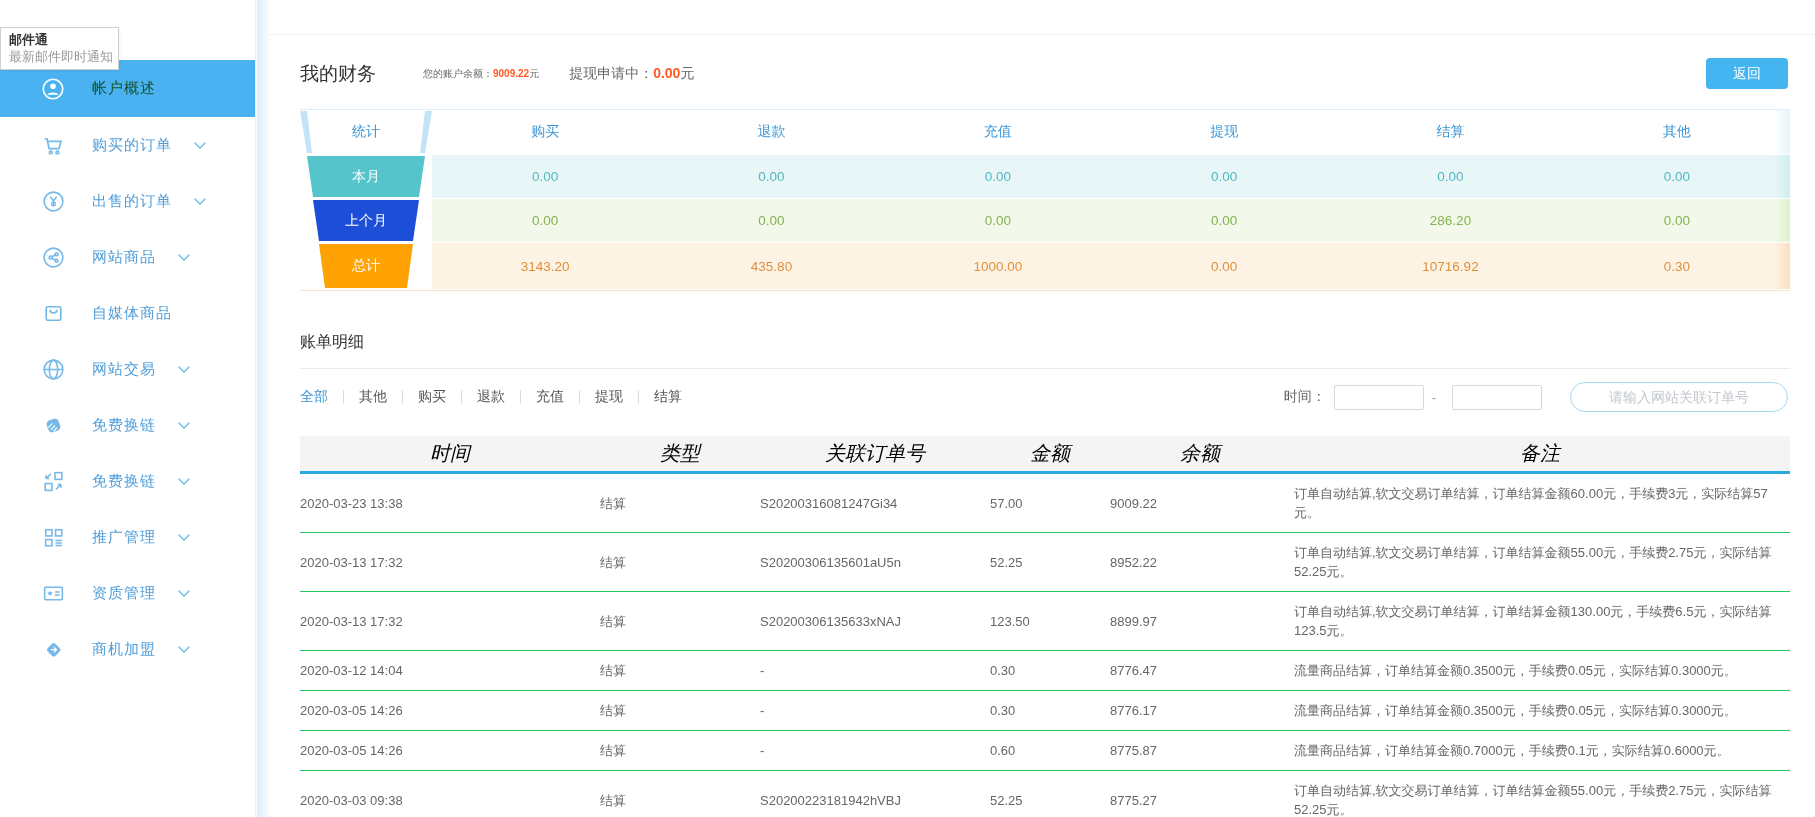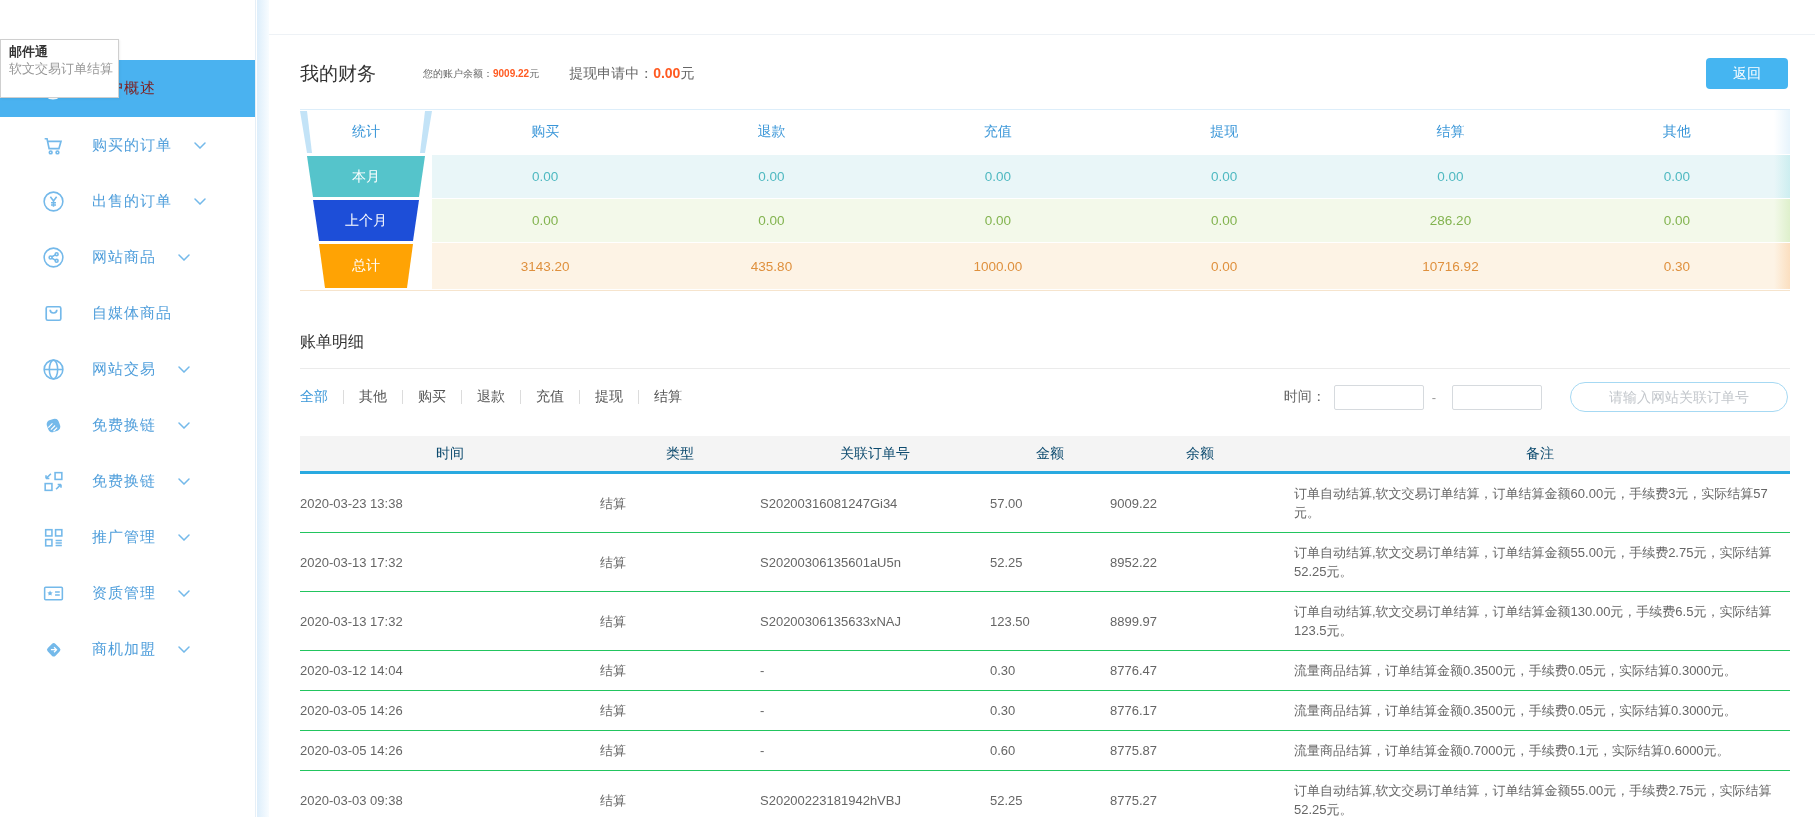"邮件通" .tooltip { padding: 3px 8px 20px -> 3px 8px 4px; top: 39px -> 27px }
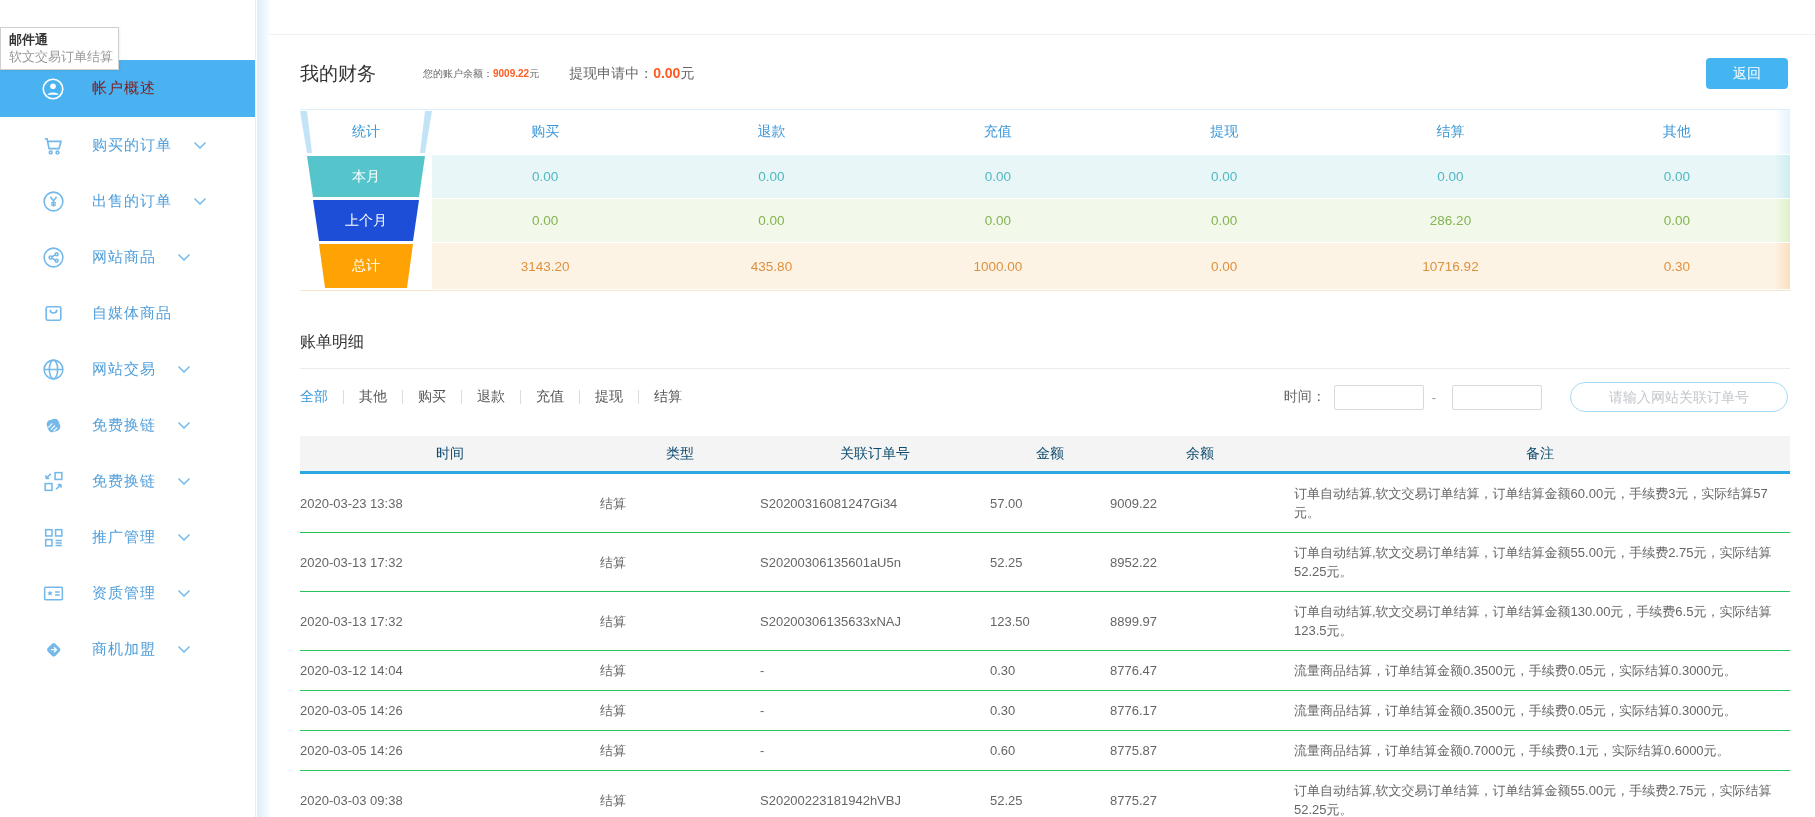"软文交易订单结算" div.t2 { text: 软文交易订单结算 -> 最新邮件即时通知 }
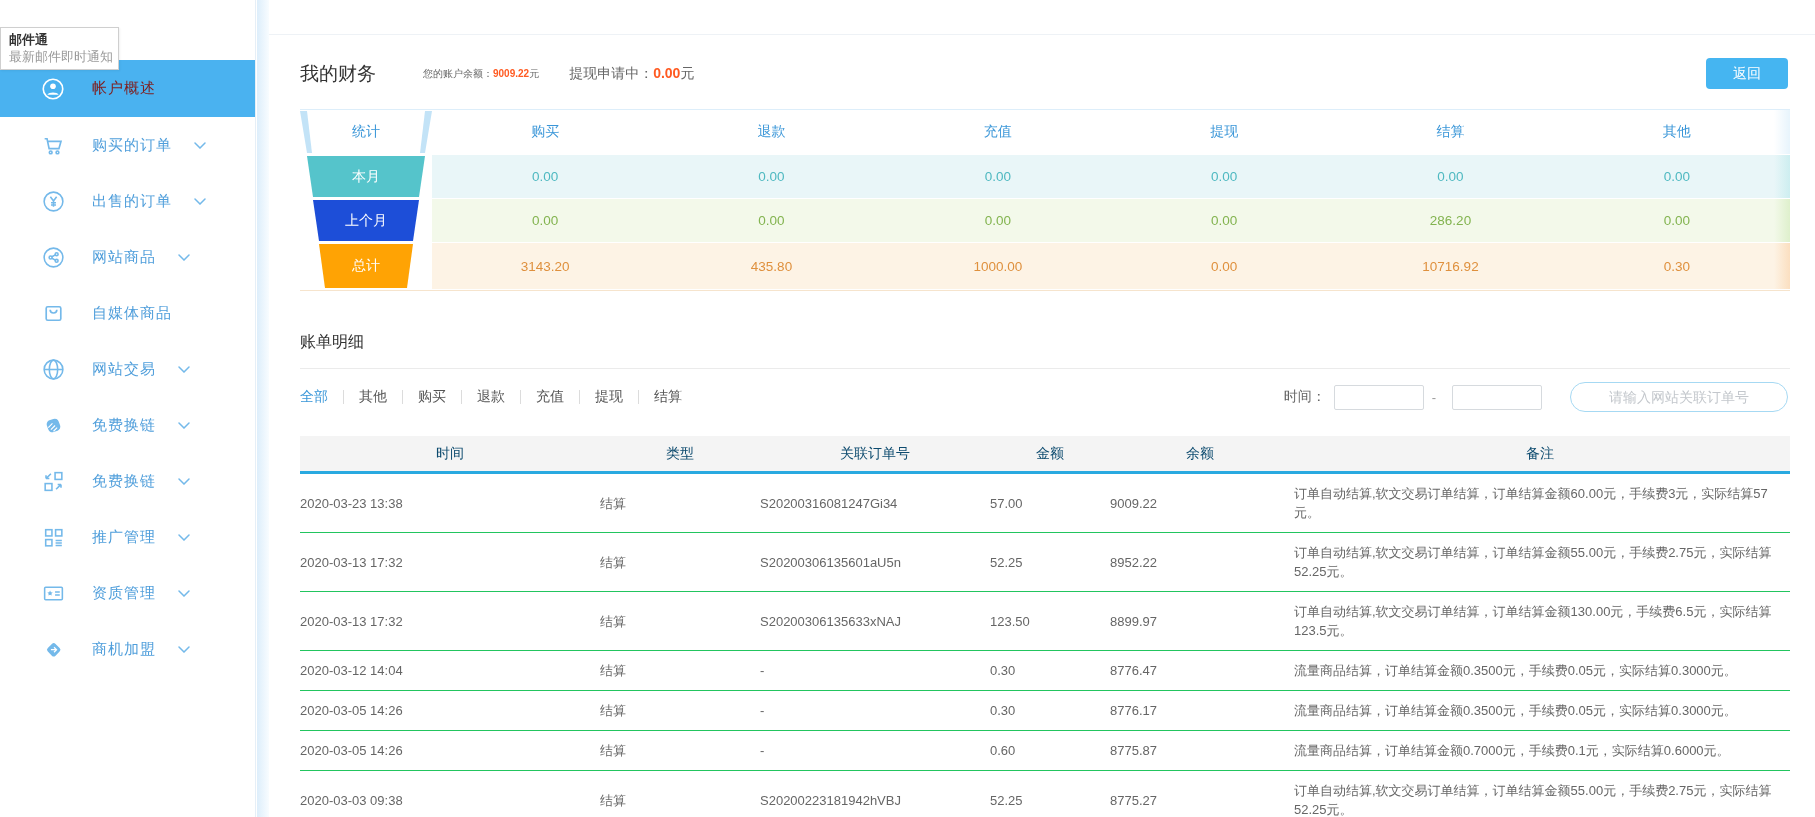"帐户概述" .menu-item.active { color: #7f1d1d -> #14532d }
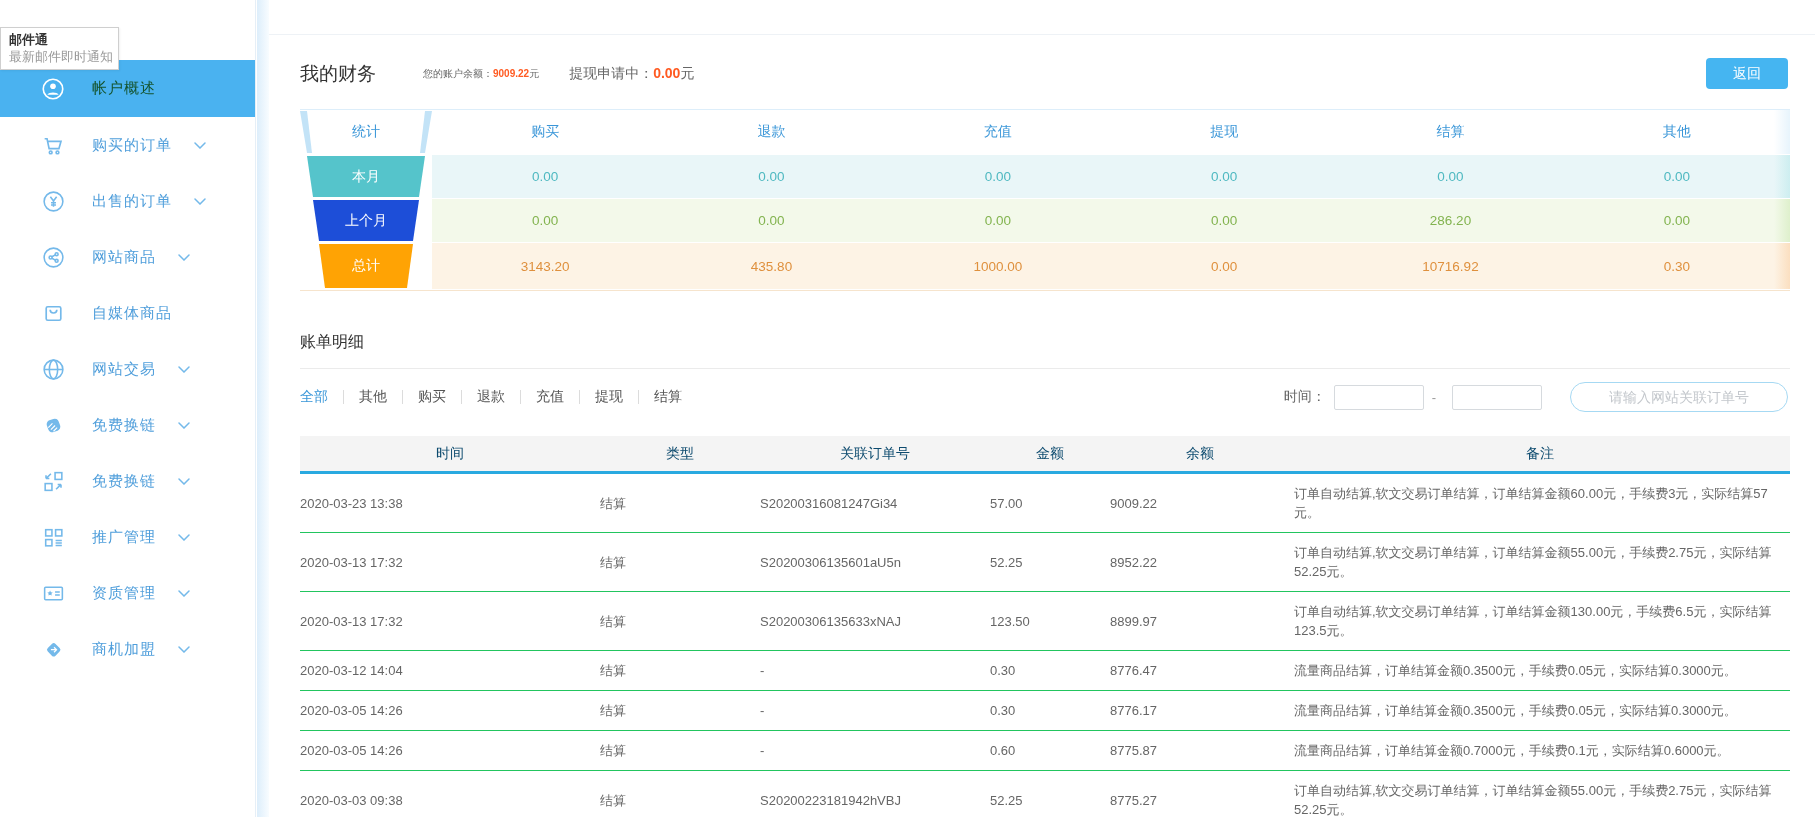"时间" .bt-head span { color: #0c4a6e -> #000000; font-size: 14px -> 20px; font-style: none -> italic }
